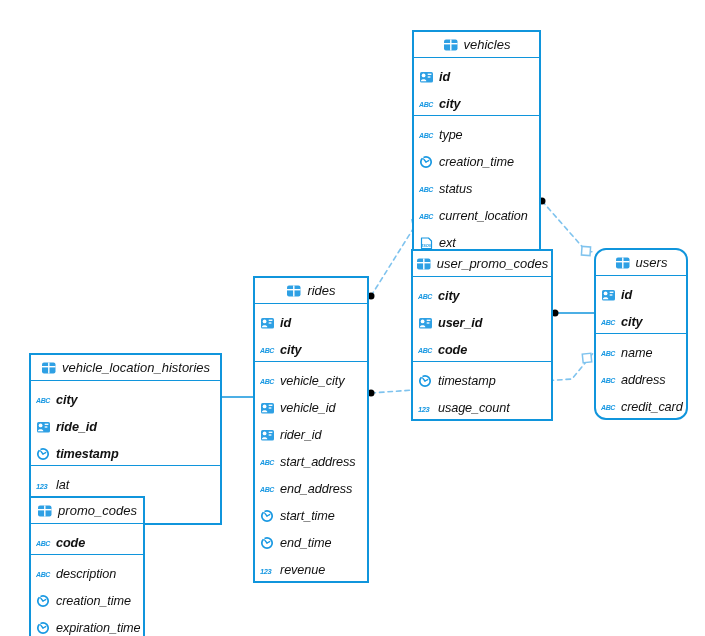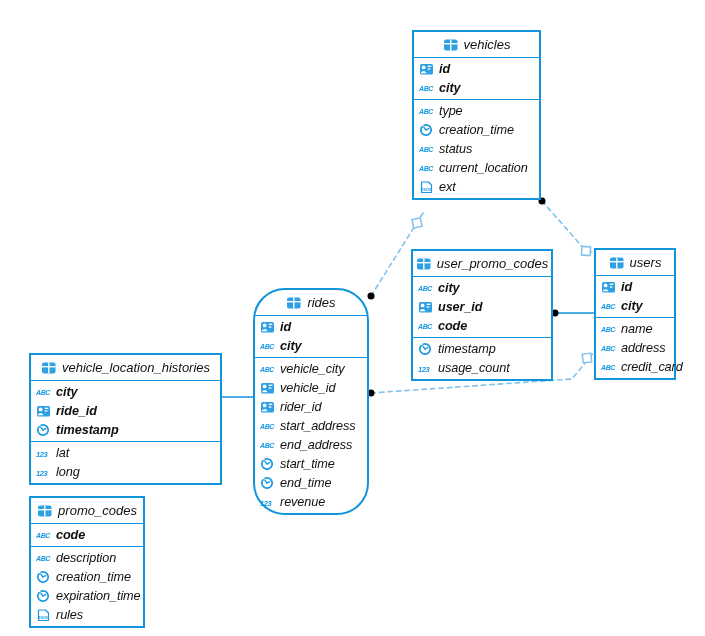"id" .row { margin-top: none -> 8px }
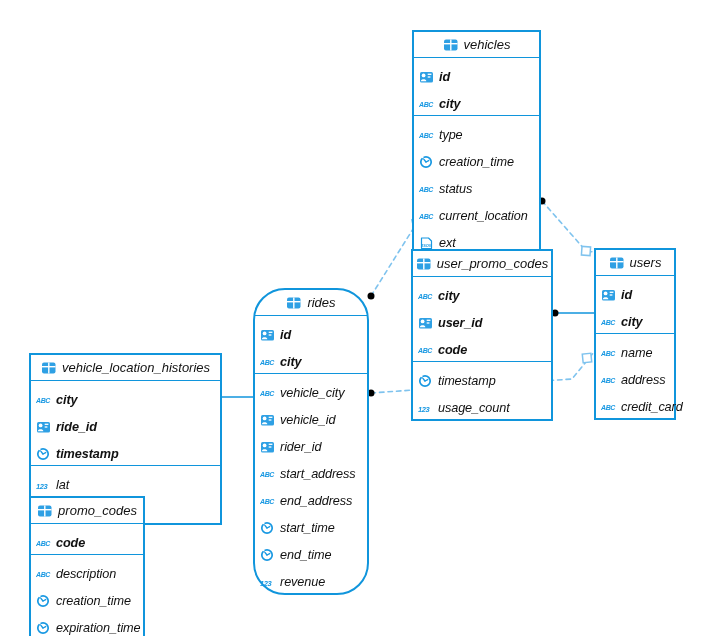"users" div.tbl { border-radius: none -> 12px; width: 82px -> 94px }
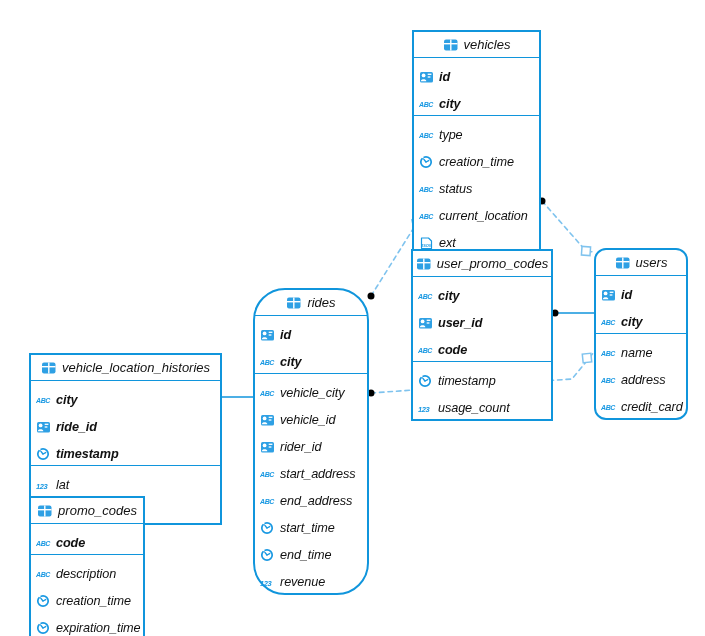"rides" div.tbl { border-radius: 32px -> none; top: 288px -> 276px }
